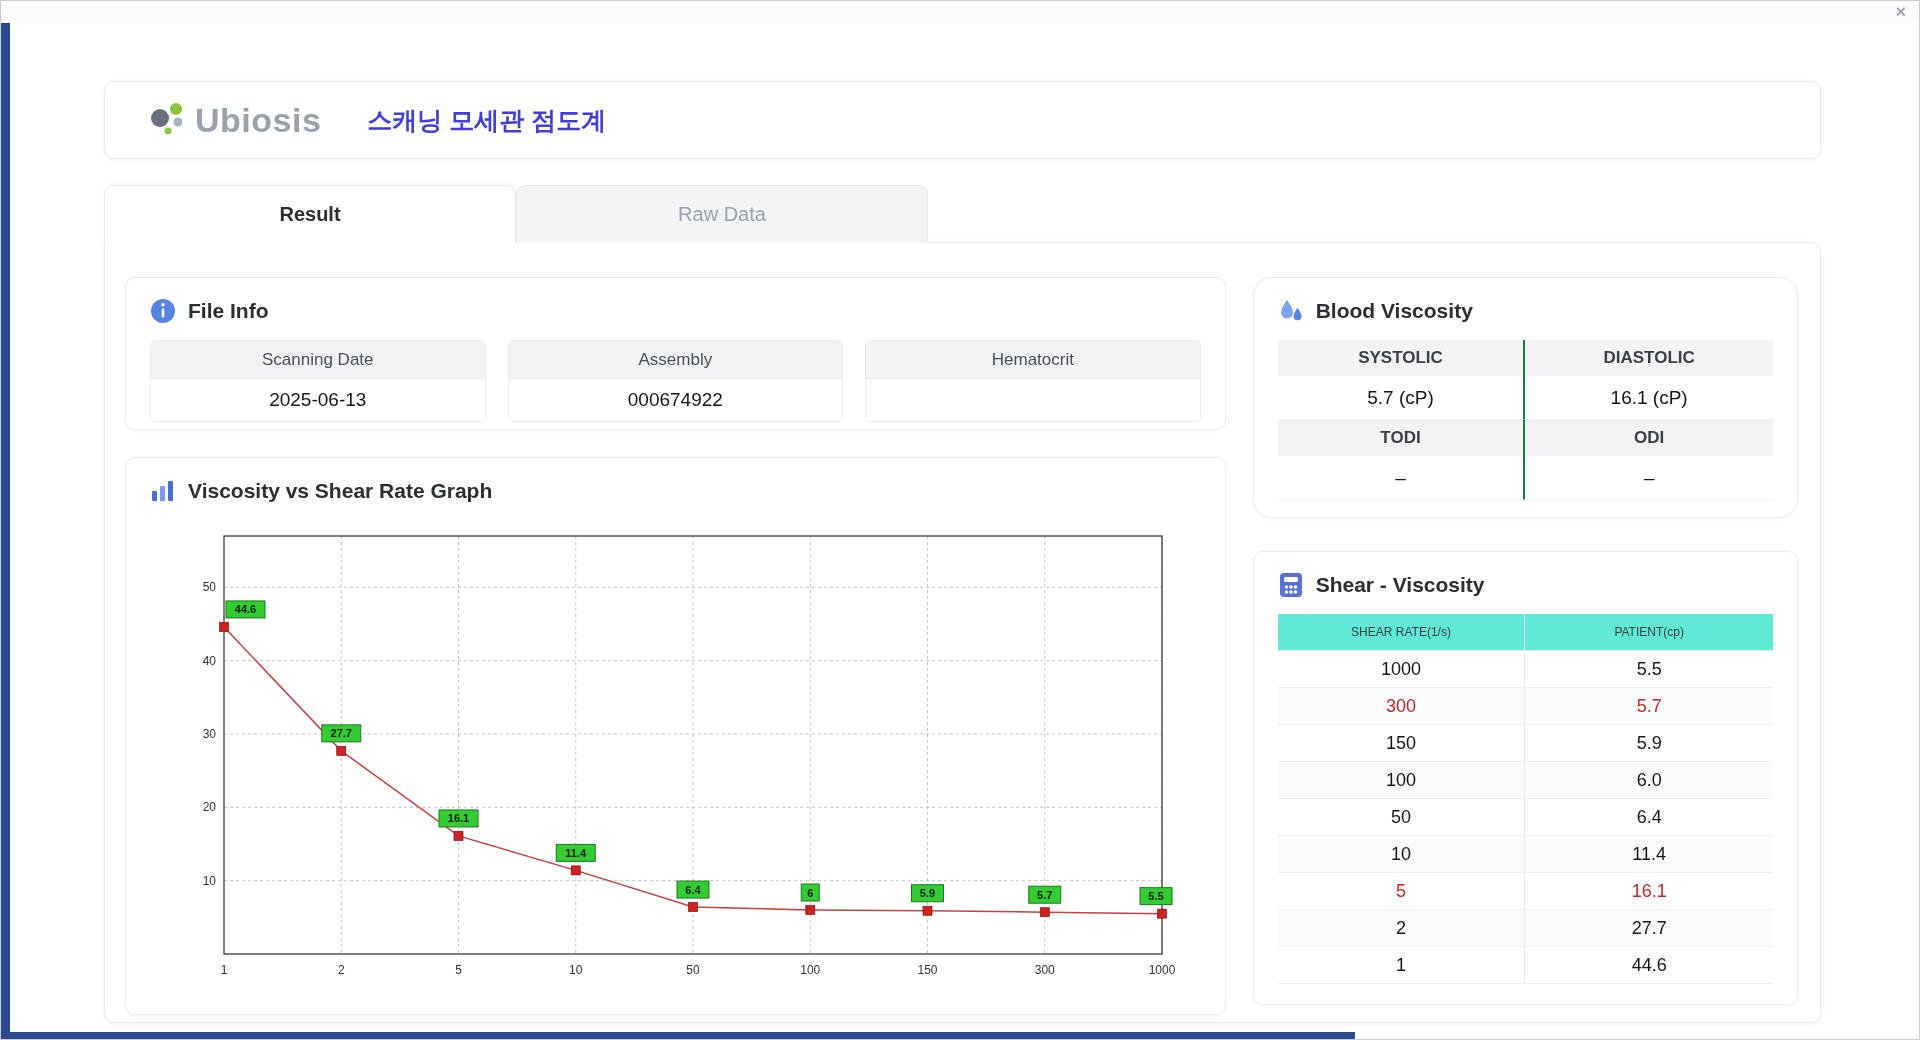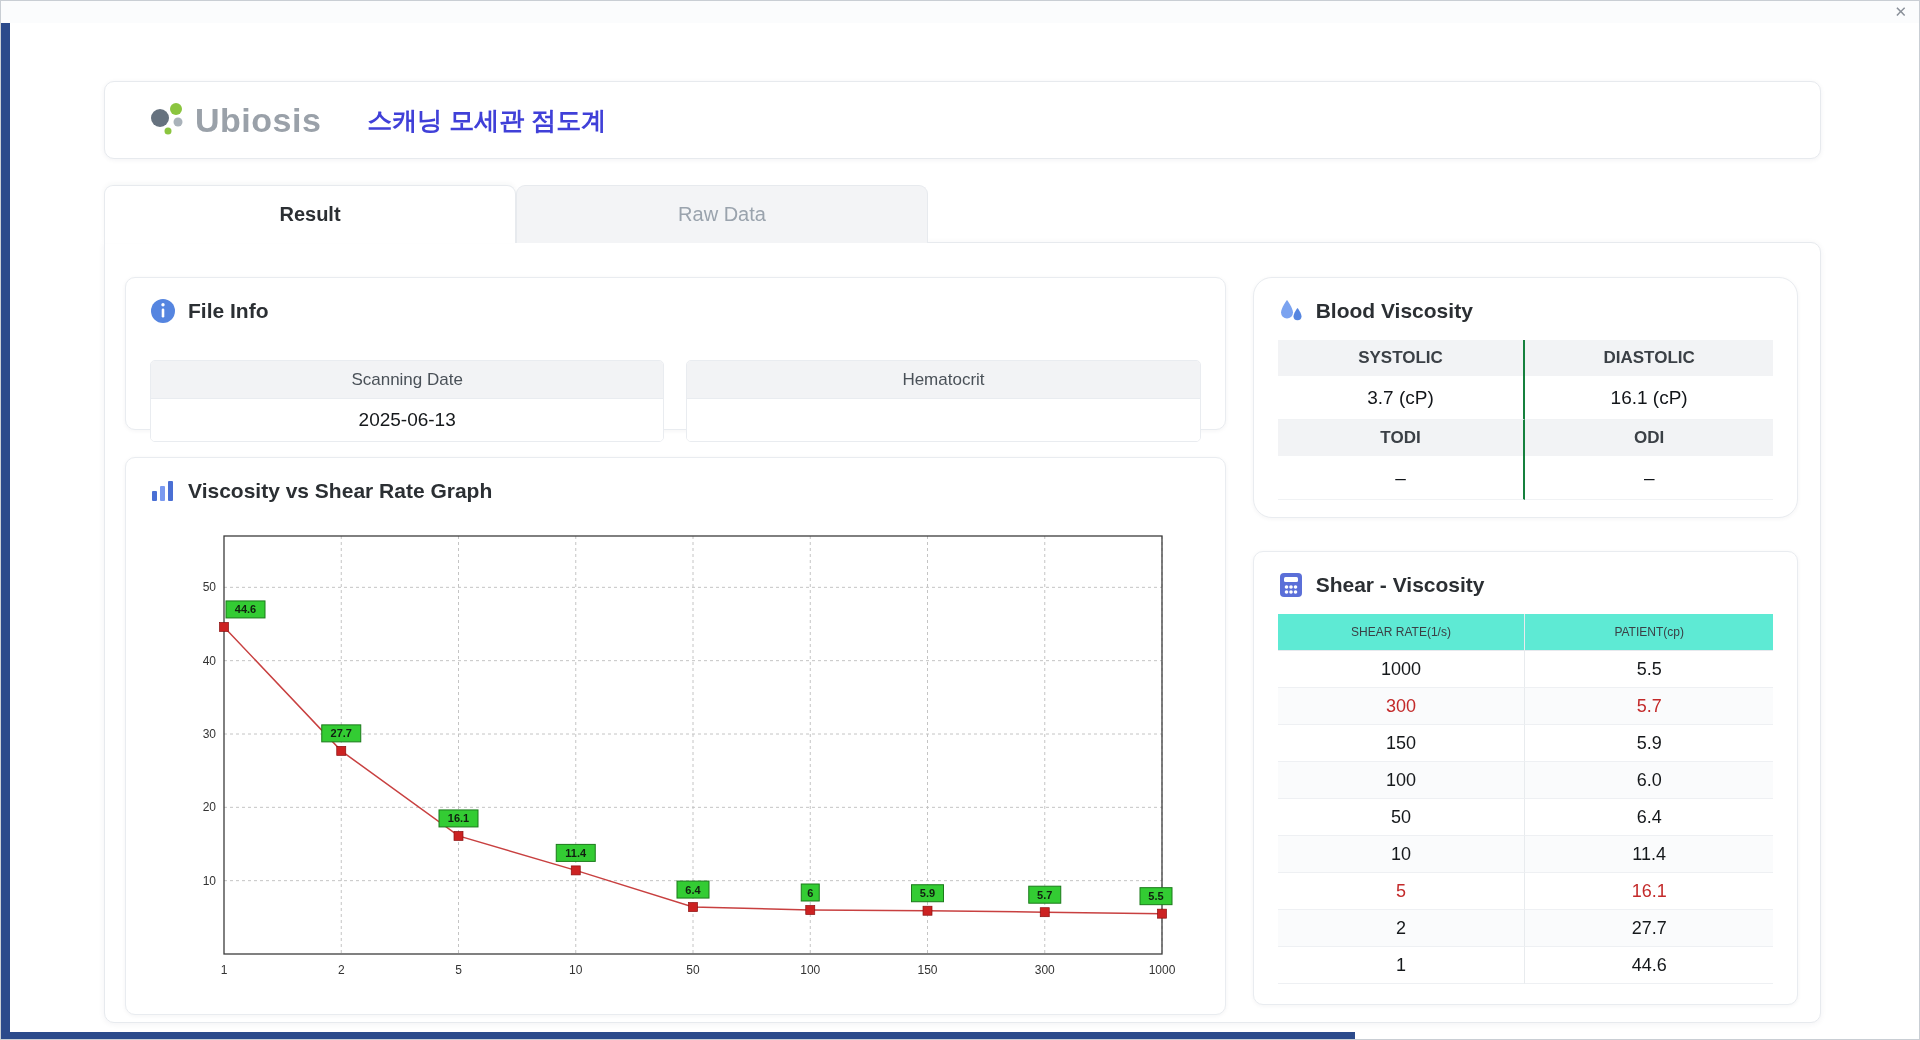"Scanning Date" .field { margin-top: 20px -> none }
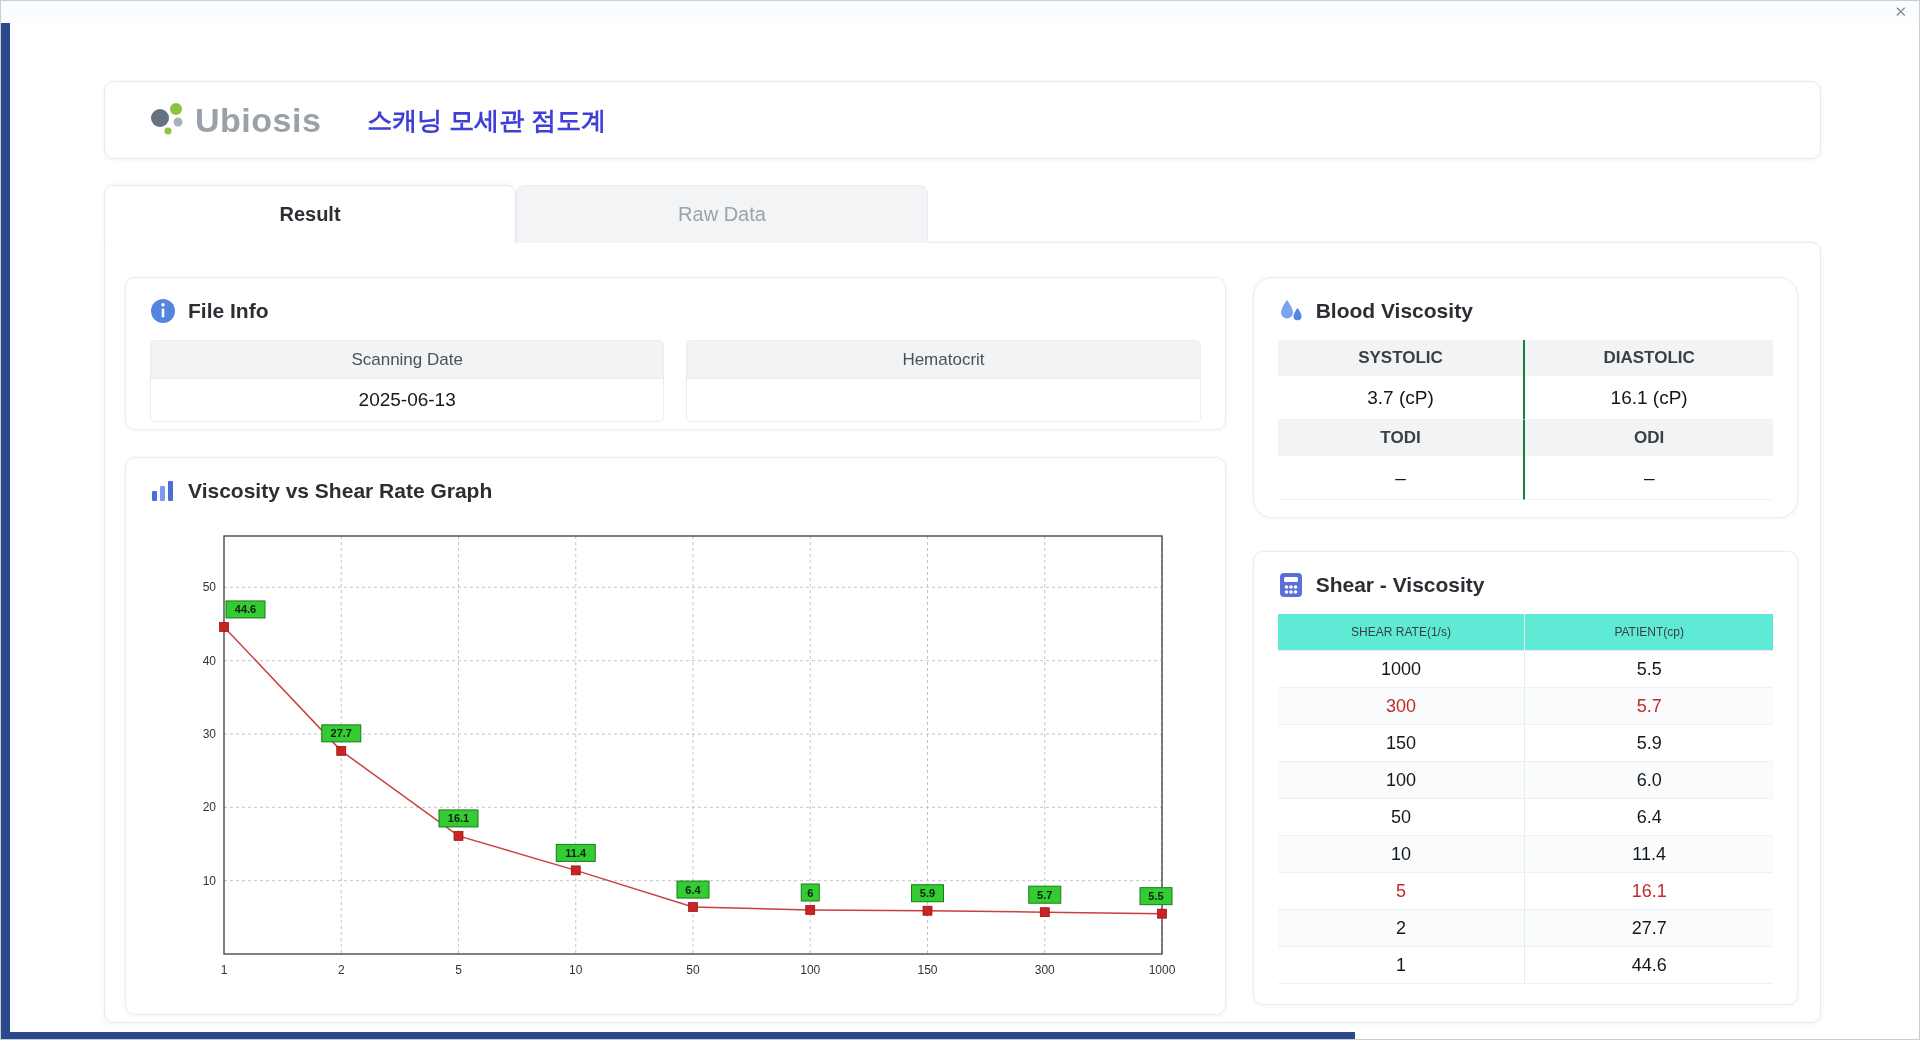"Assembly" div.field { html: none -> <div> <div>Assembly</div> <div>000674922</div> </div> }
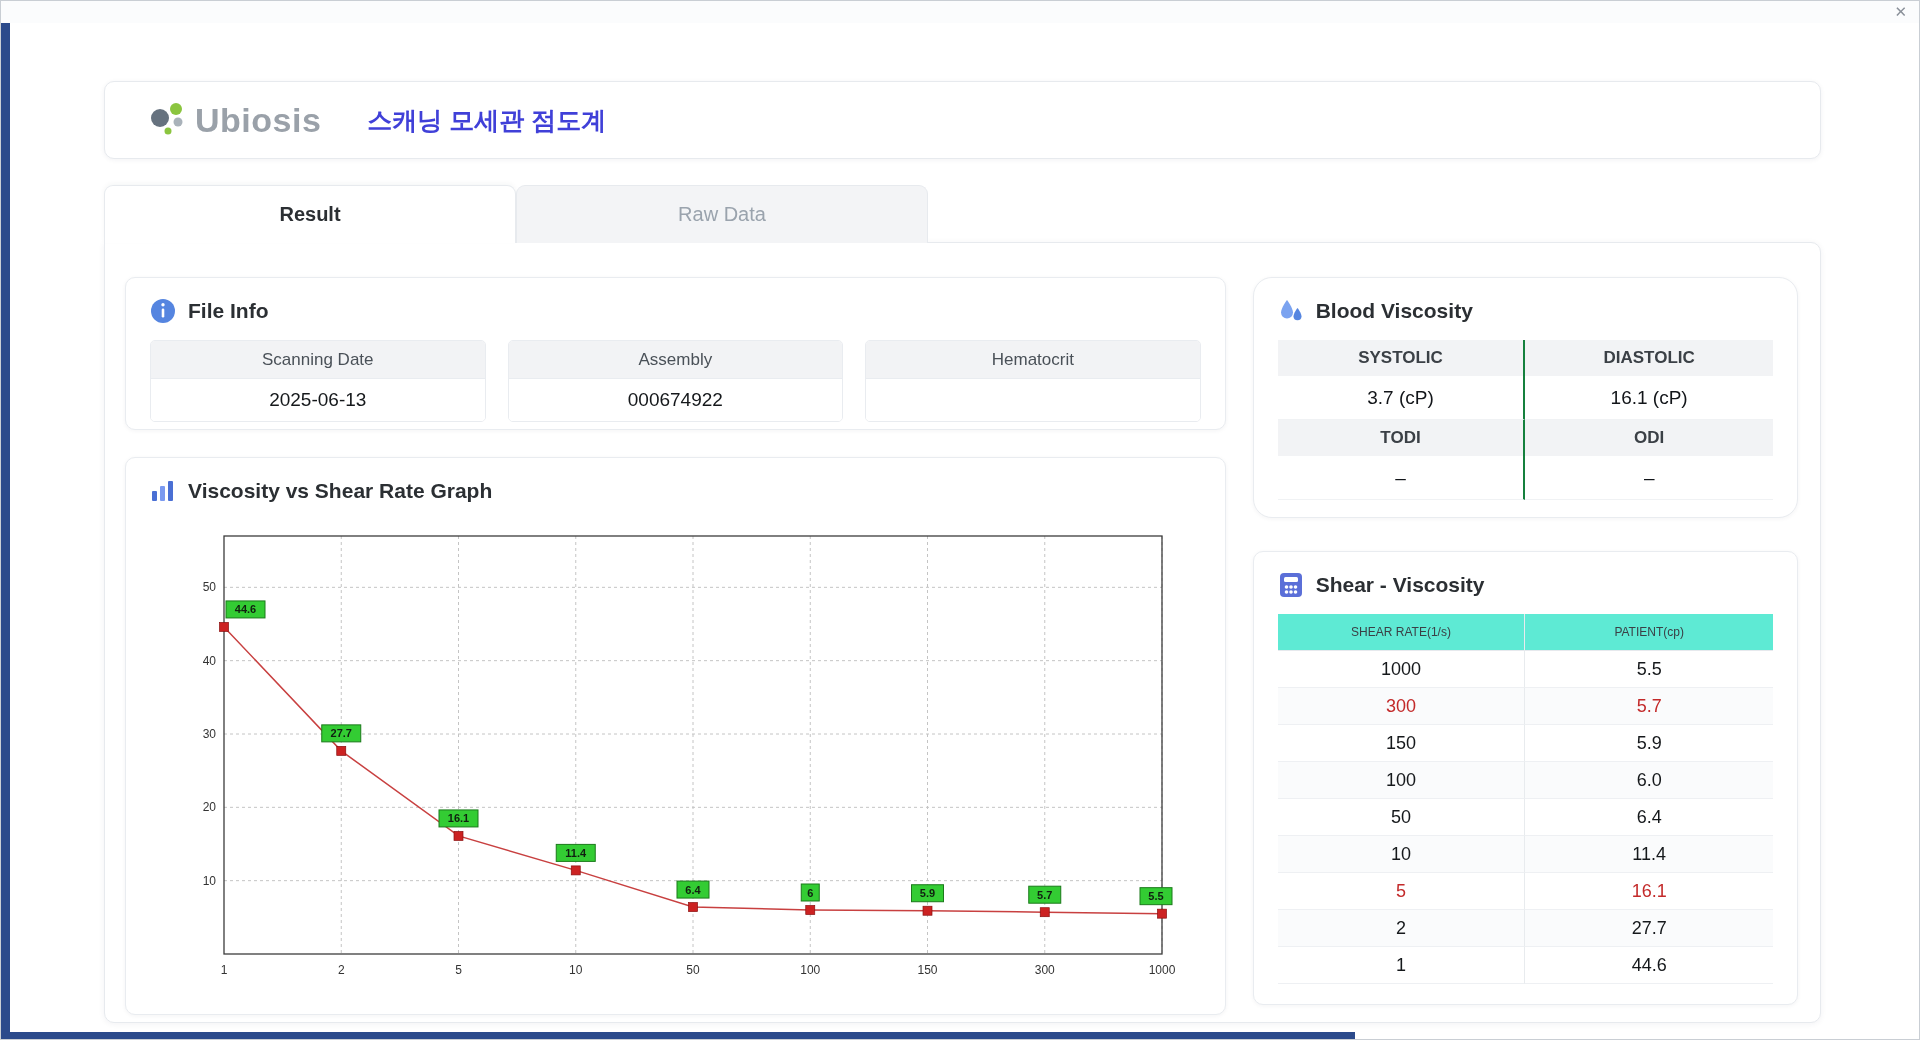"3.7 (cP)" div.bv-cell { text: 3.7 -> 5.7 }
